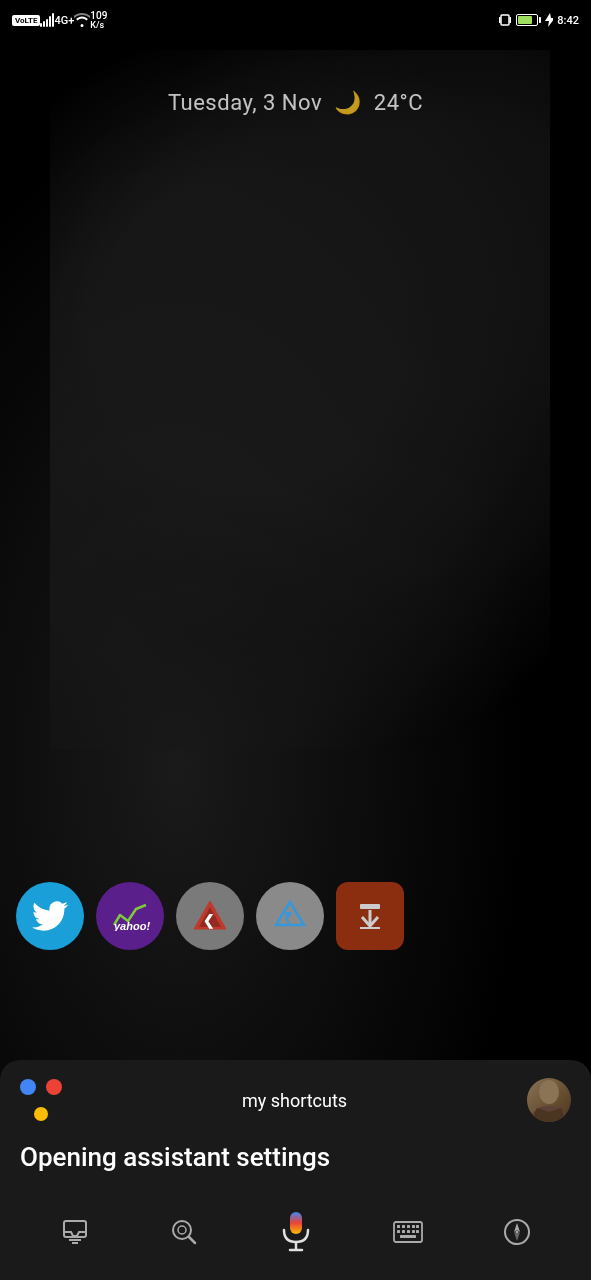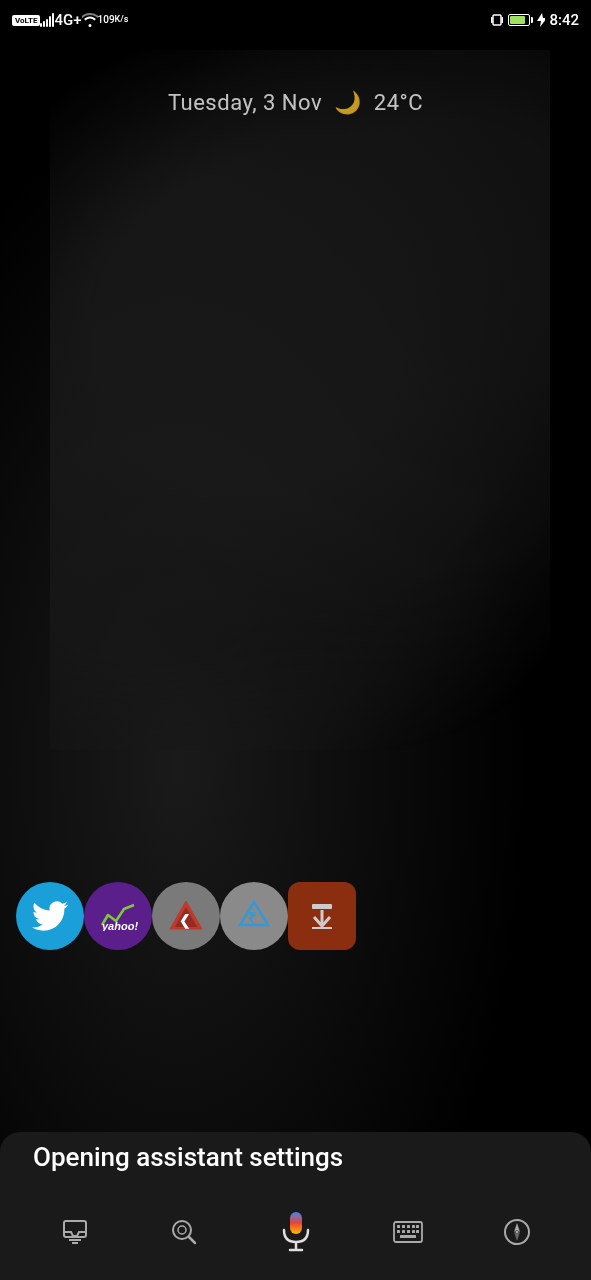"4G+" .status-text { font-size: 15px -> 11px }
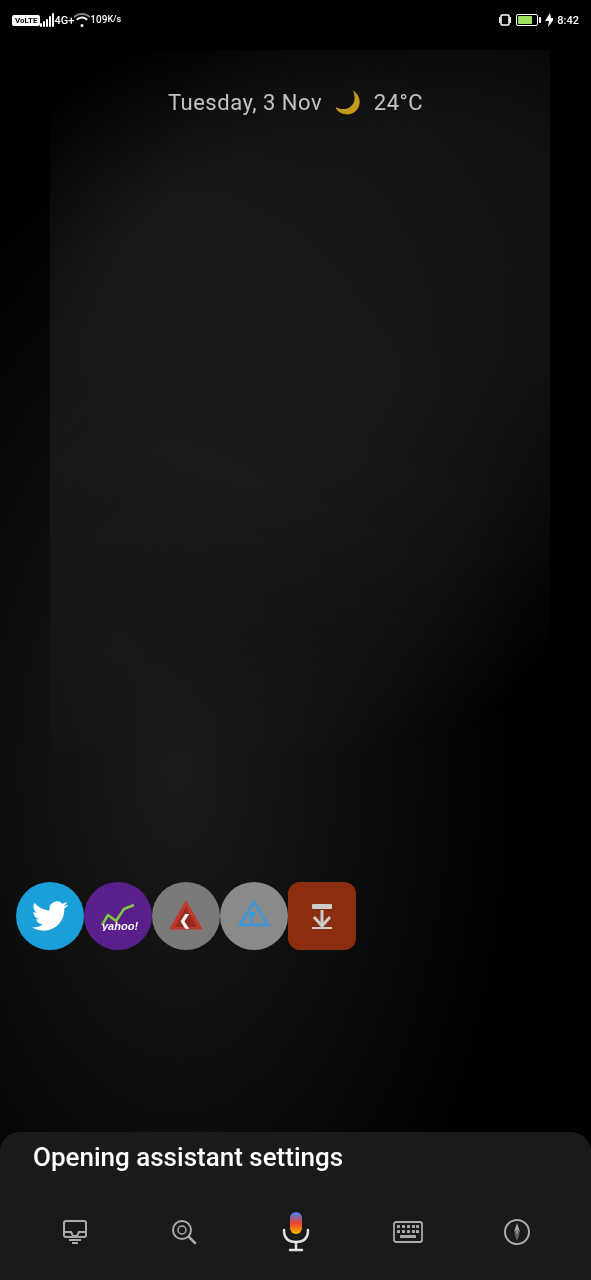"109" .net-speed { flex-direction: row -> column }
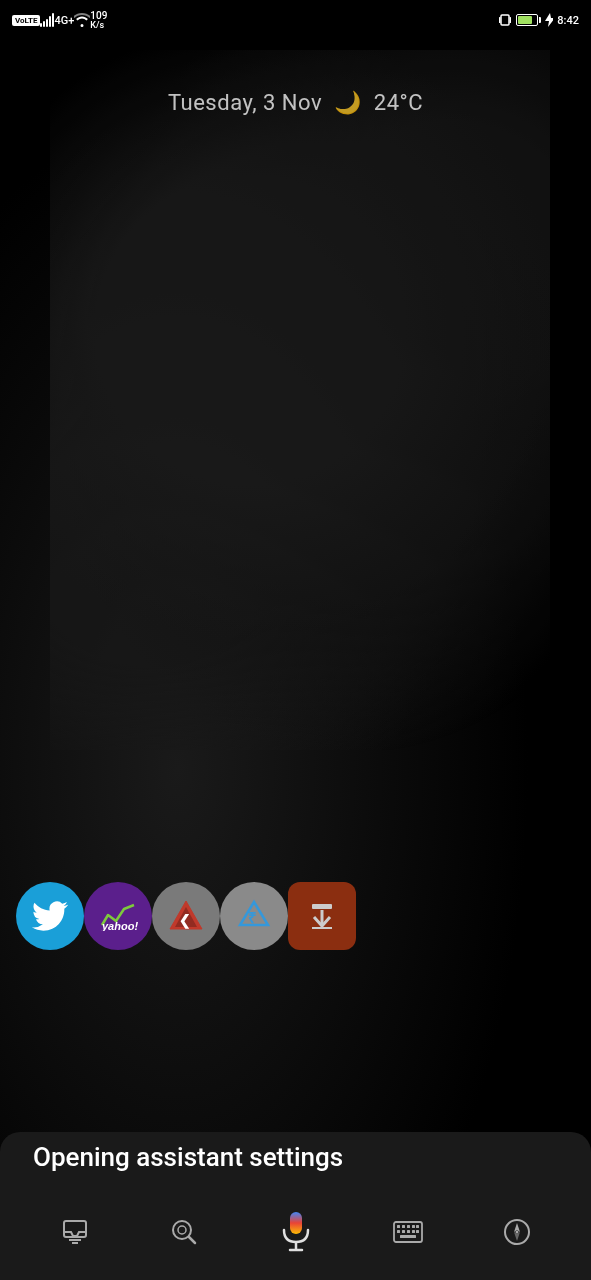"yahoo!" .app-dock { gap: 0 -> 12px }
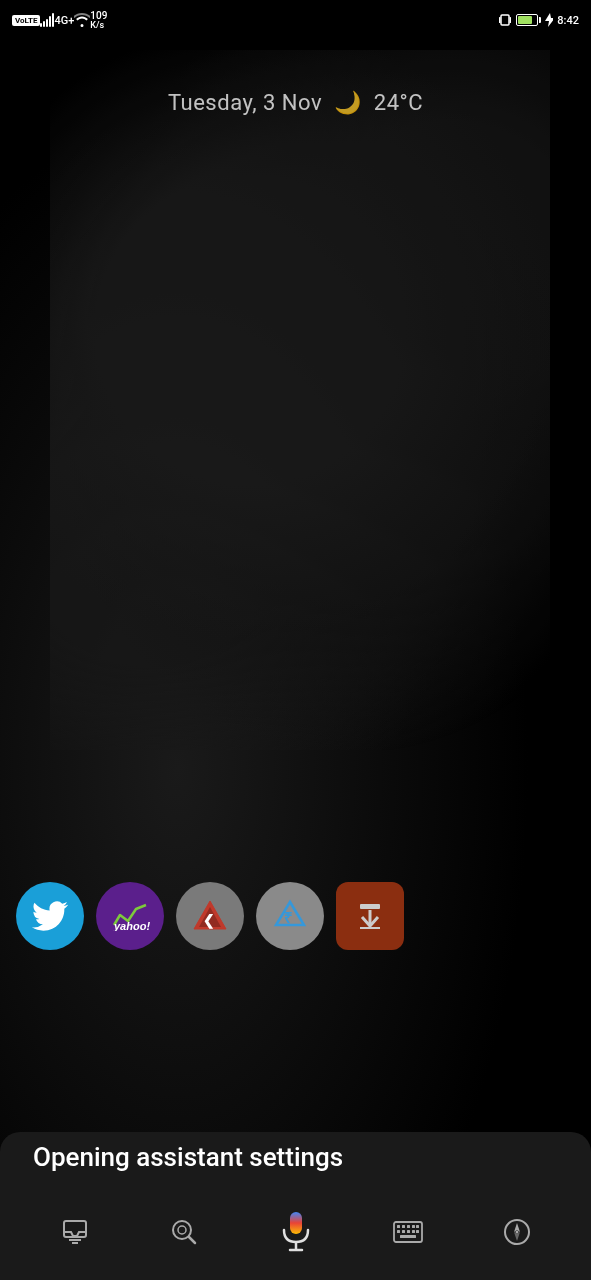"my shortcuts" div.assistant-header { html: none -> <div> <div> <div></div> <div></div> <div></div> </div> <span>my shortcuts</span> <div> <div> <svg> <ellipse></ellipse> <path></path> <path></path> </svg> </div> </div> </div> }
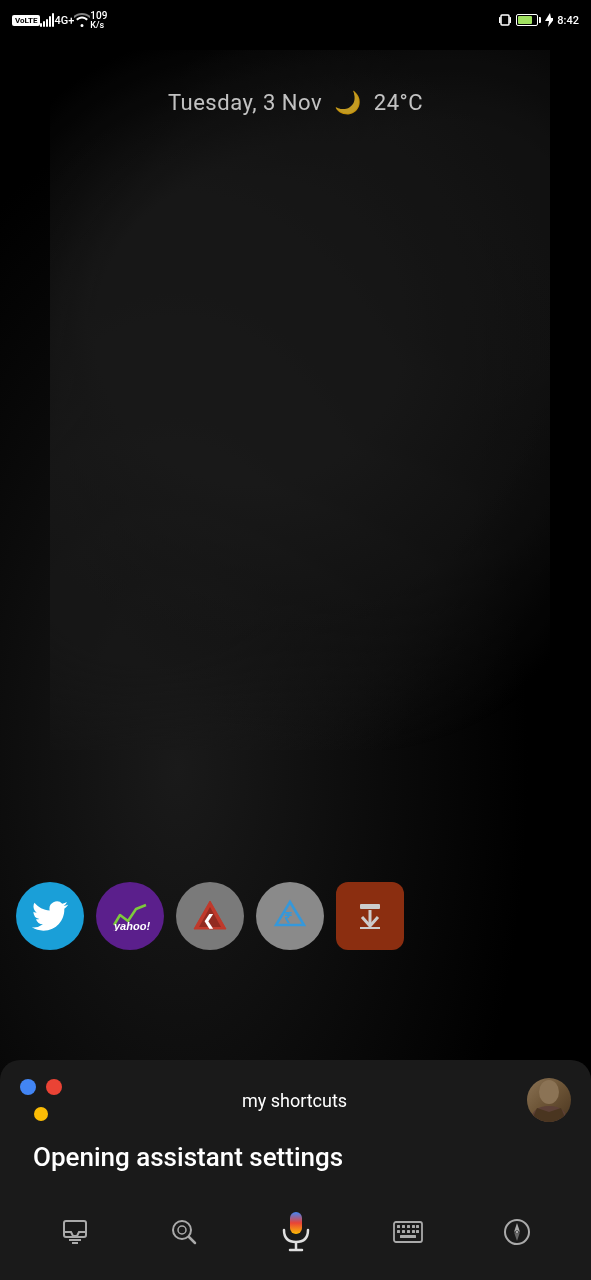"Opening assistant settings" .opening-text { margin-left: 13px -> none }
